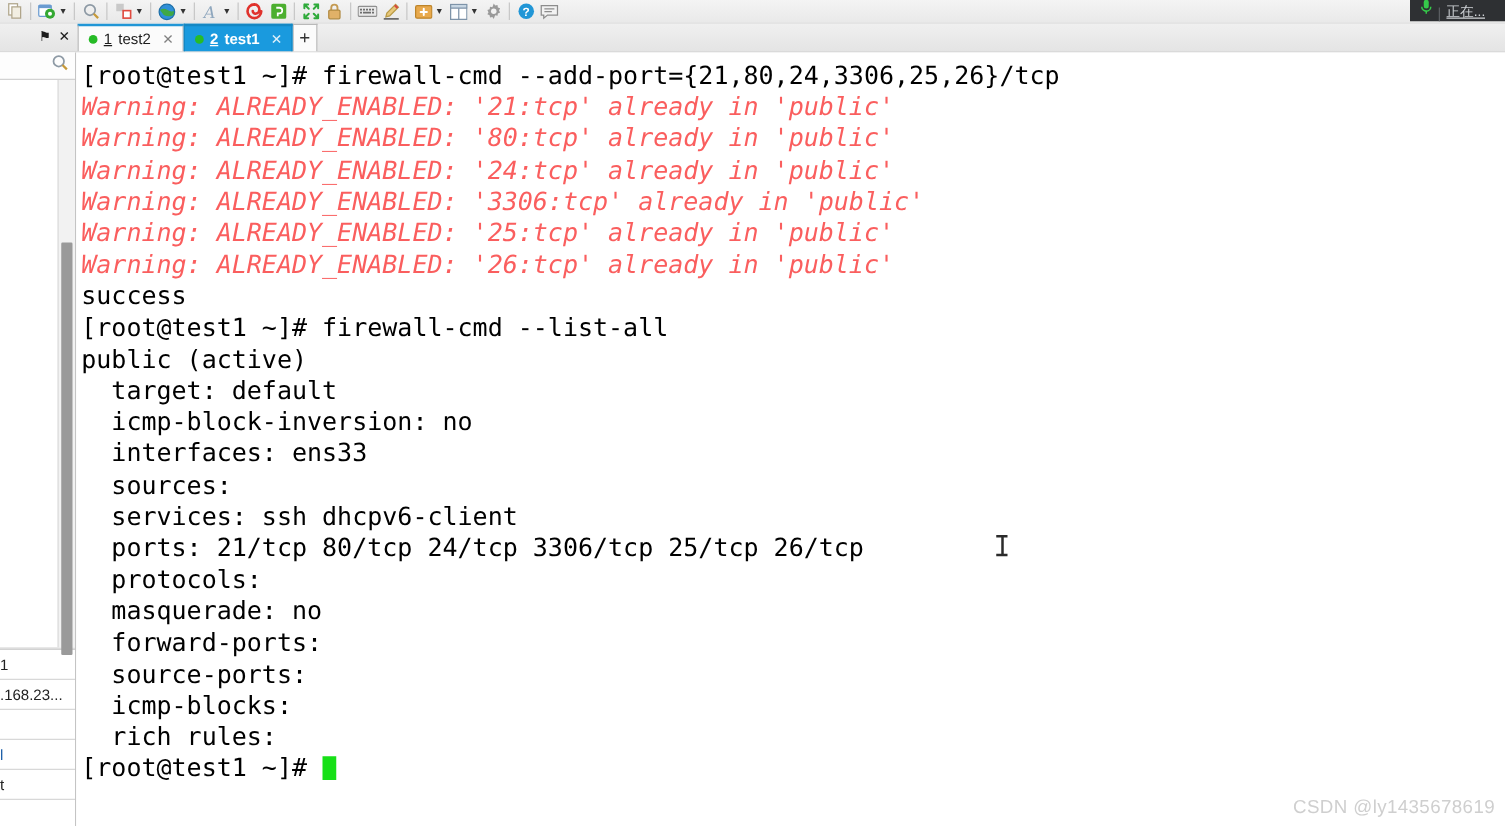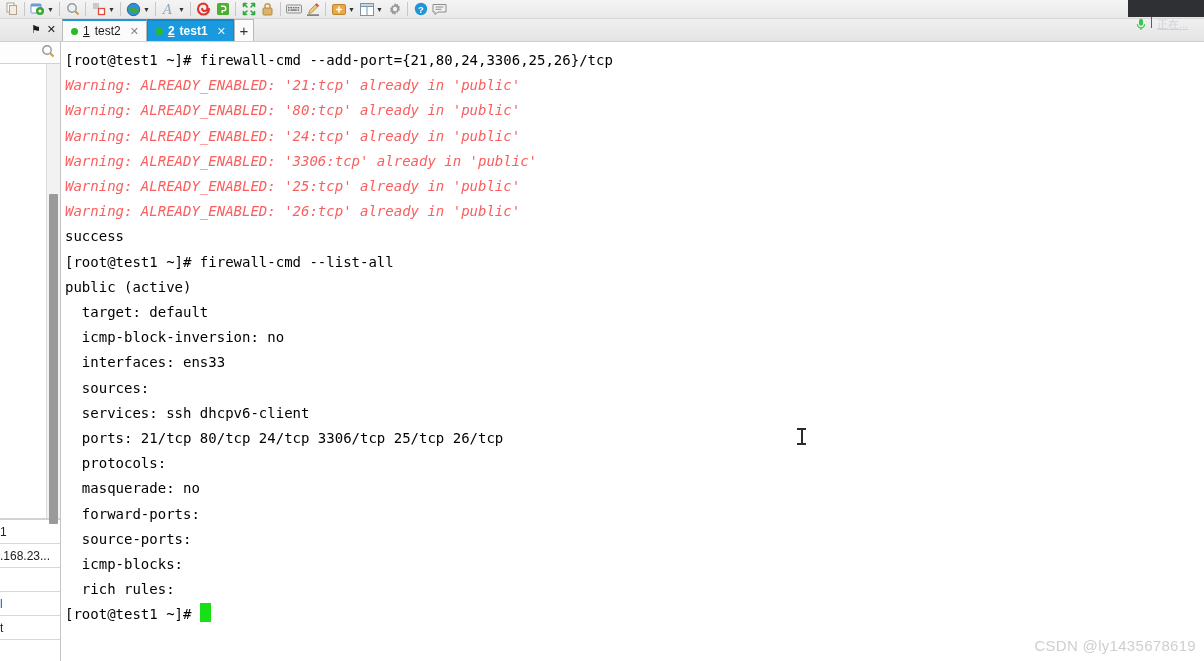"正在..." .ime-panel { align-items: flex-start -> flex-end; padding: 17px 4px 0 8px -> 0 4px 0 8px }
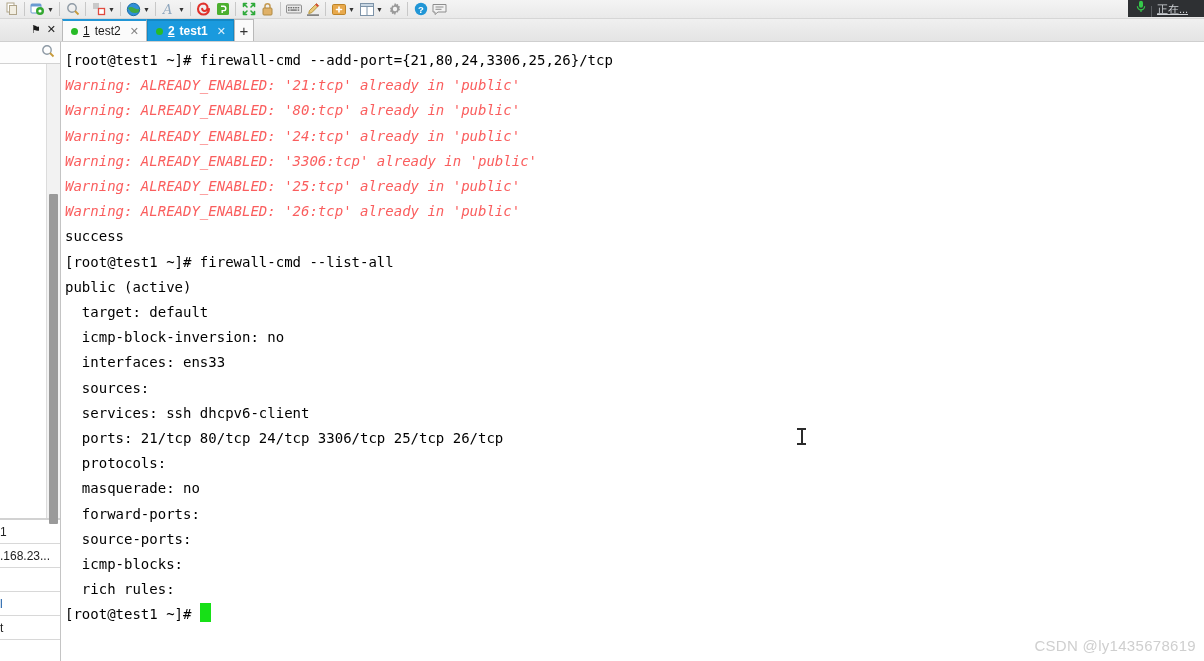"[root@test1 ~]# firewall-cmd" .term-inner { font-size: 14px -> 20px }
